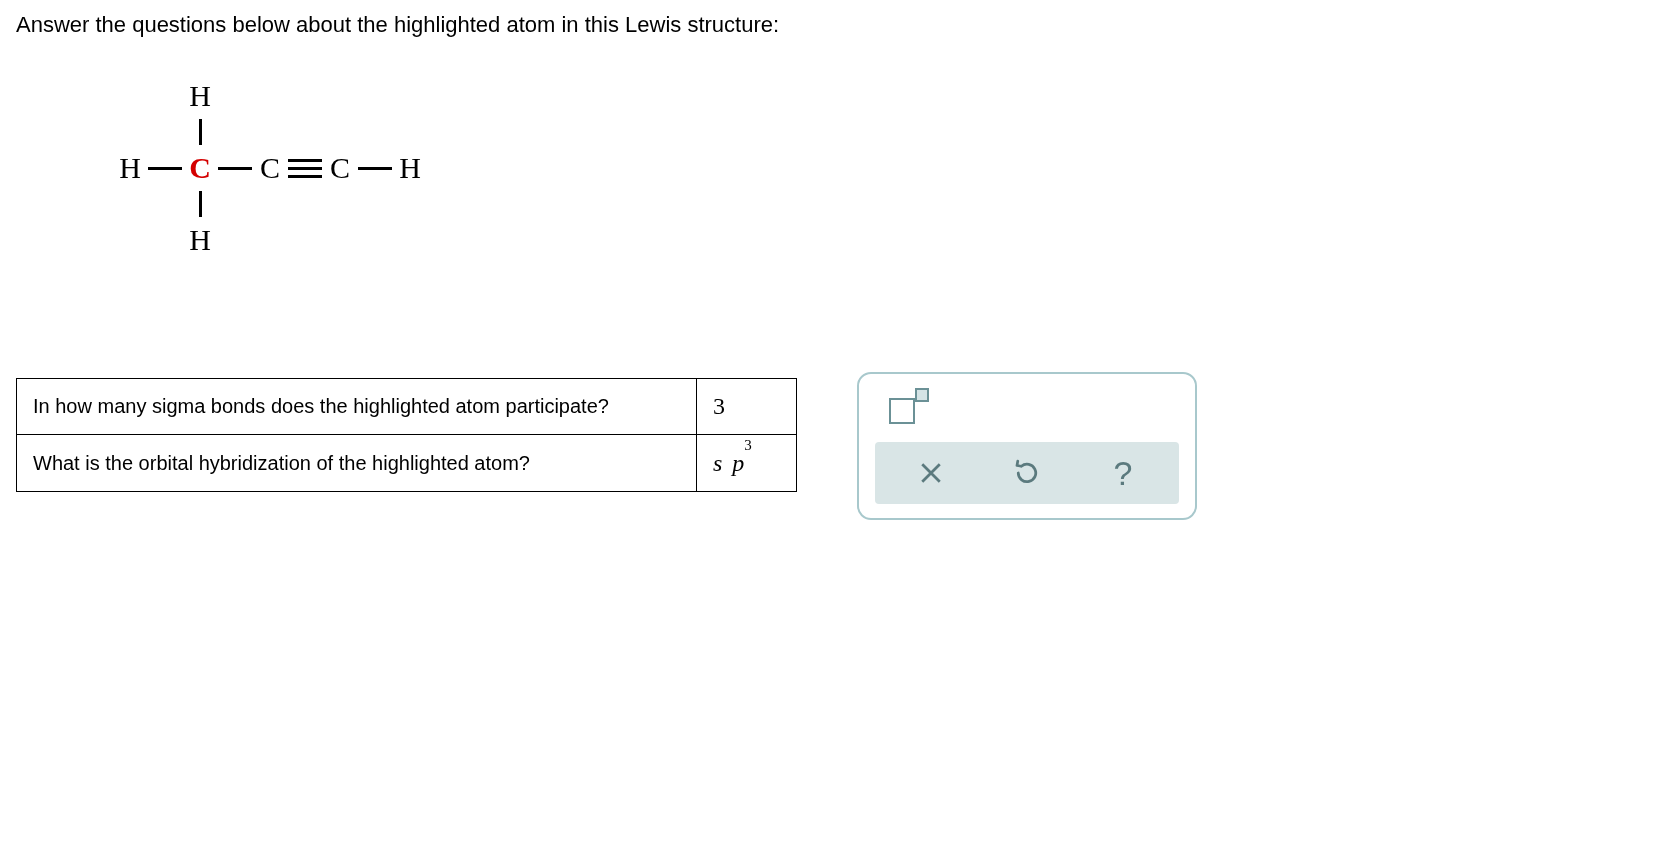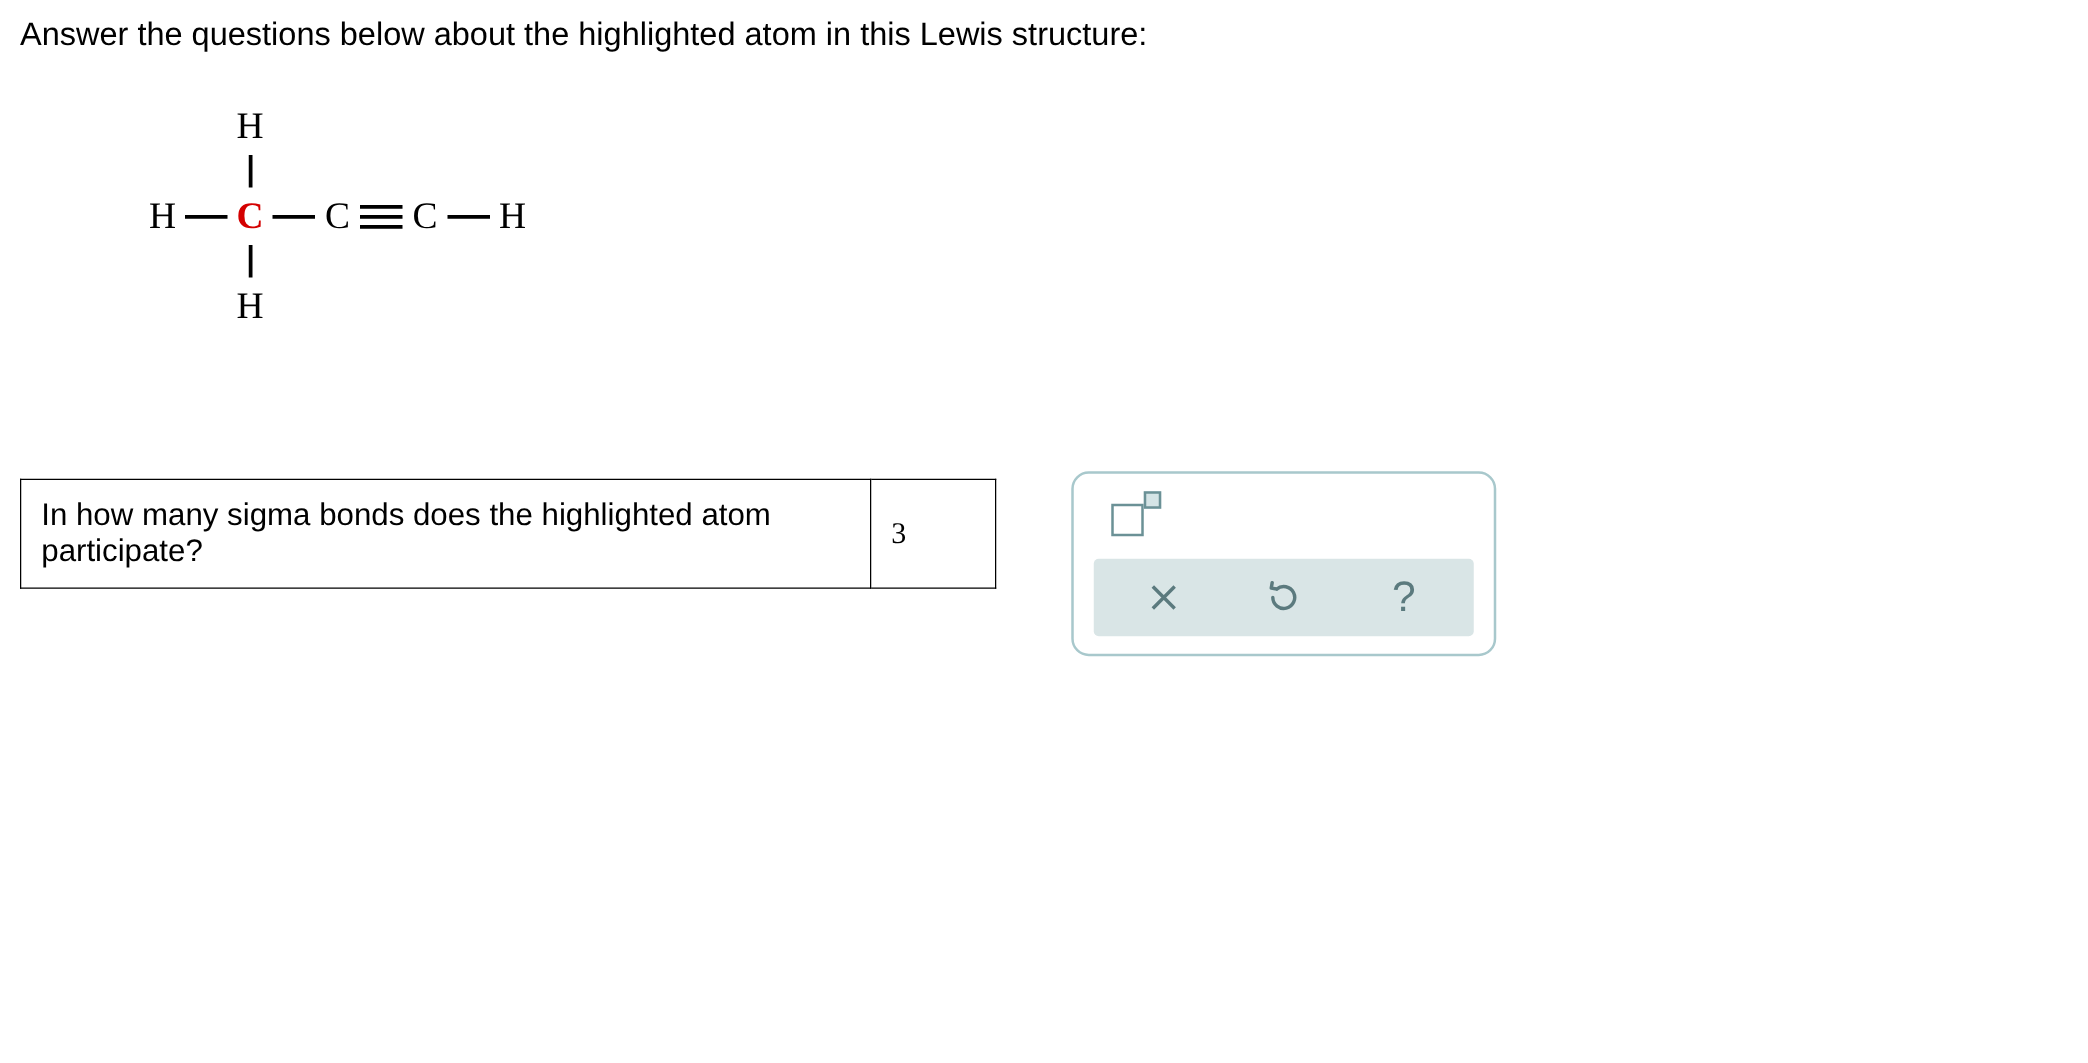"Answer the questions below about" .question-prompt { font-size: 26px -> 22px }
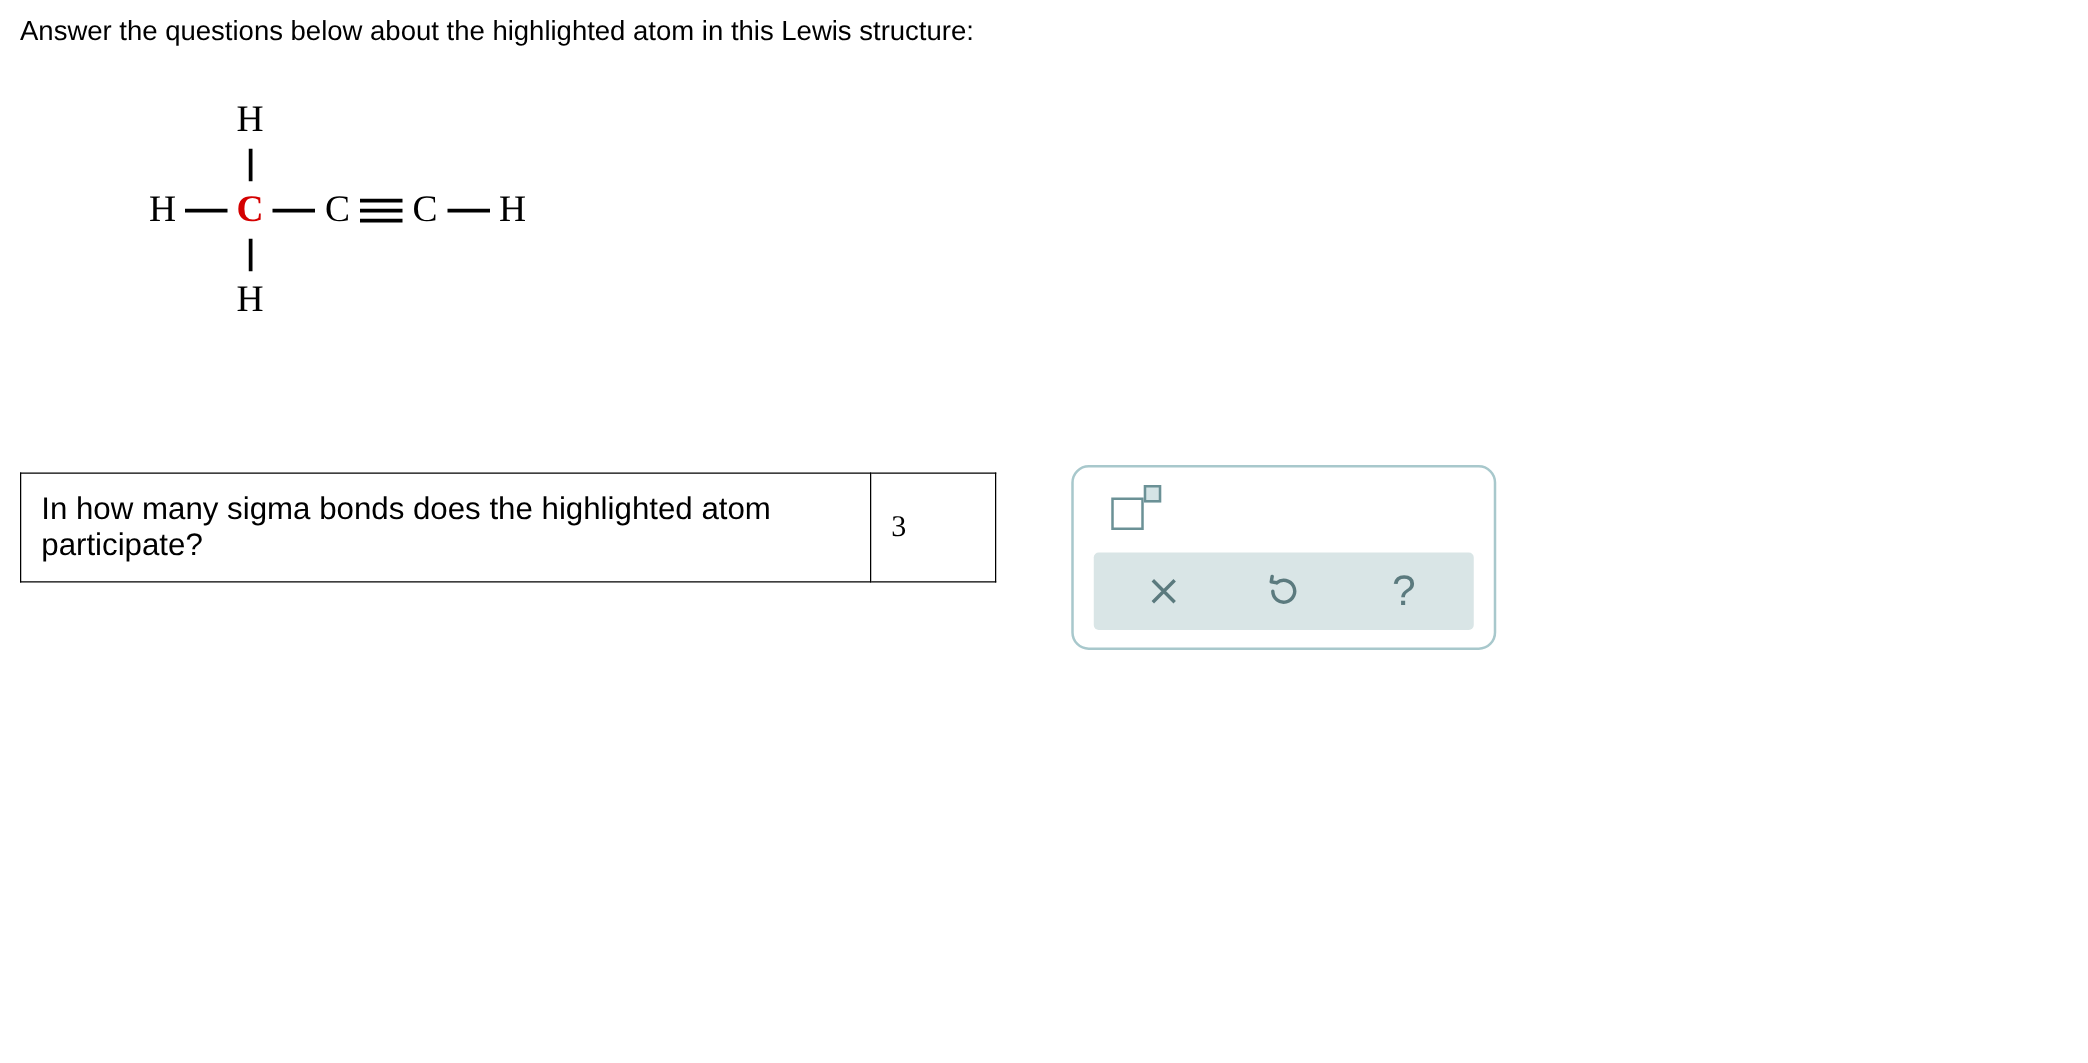"In how many sigma bonds" .answer-table td { font-size: 25px -> 20px }
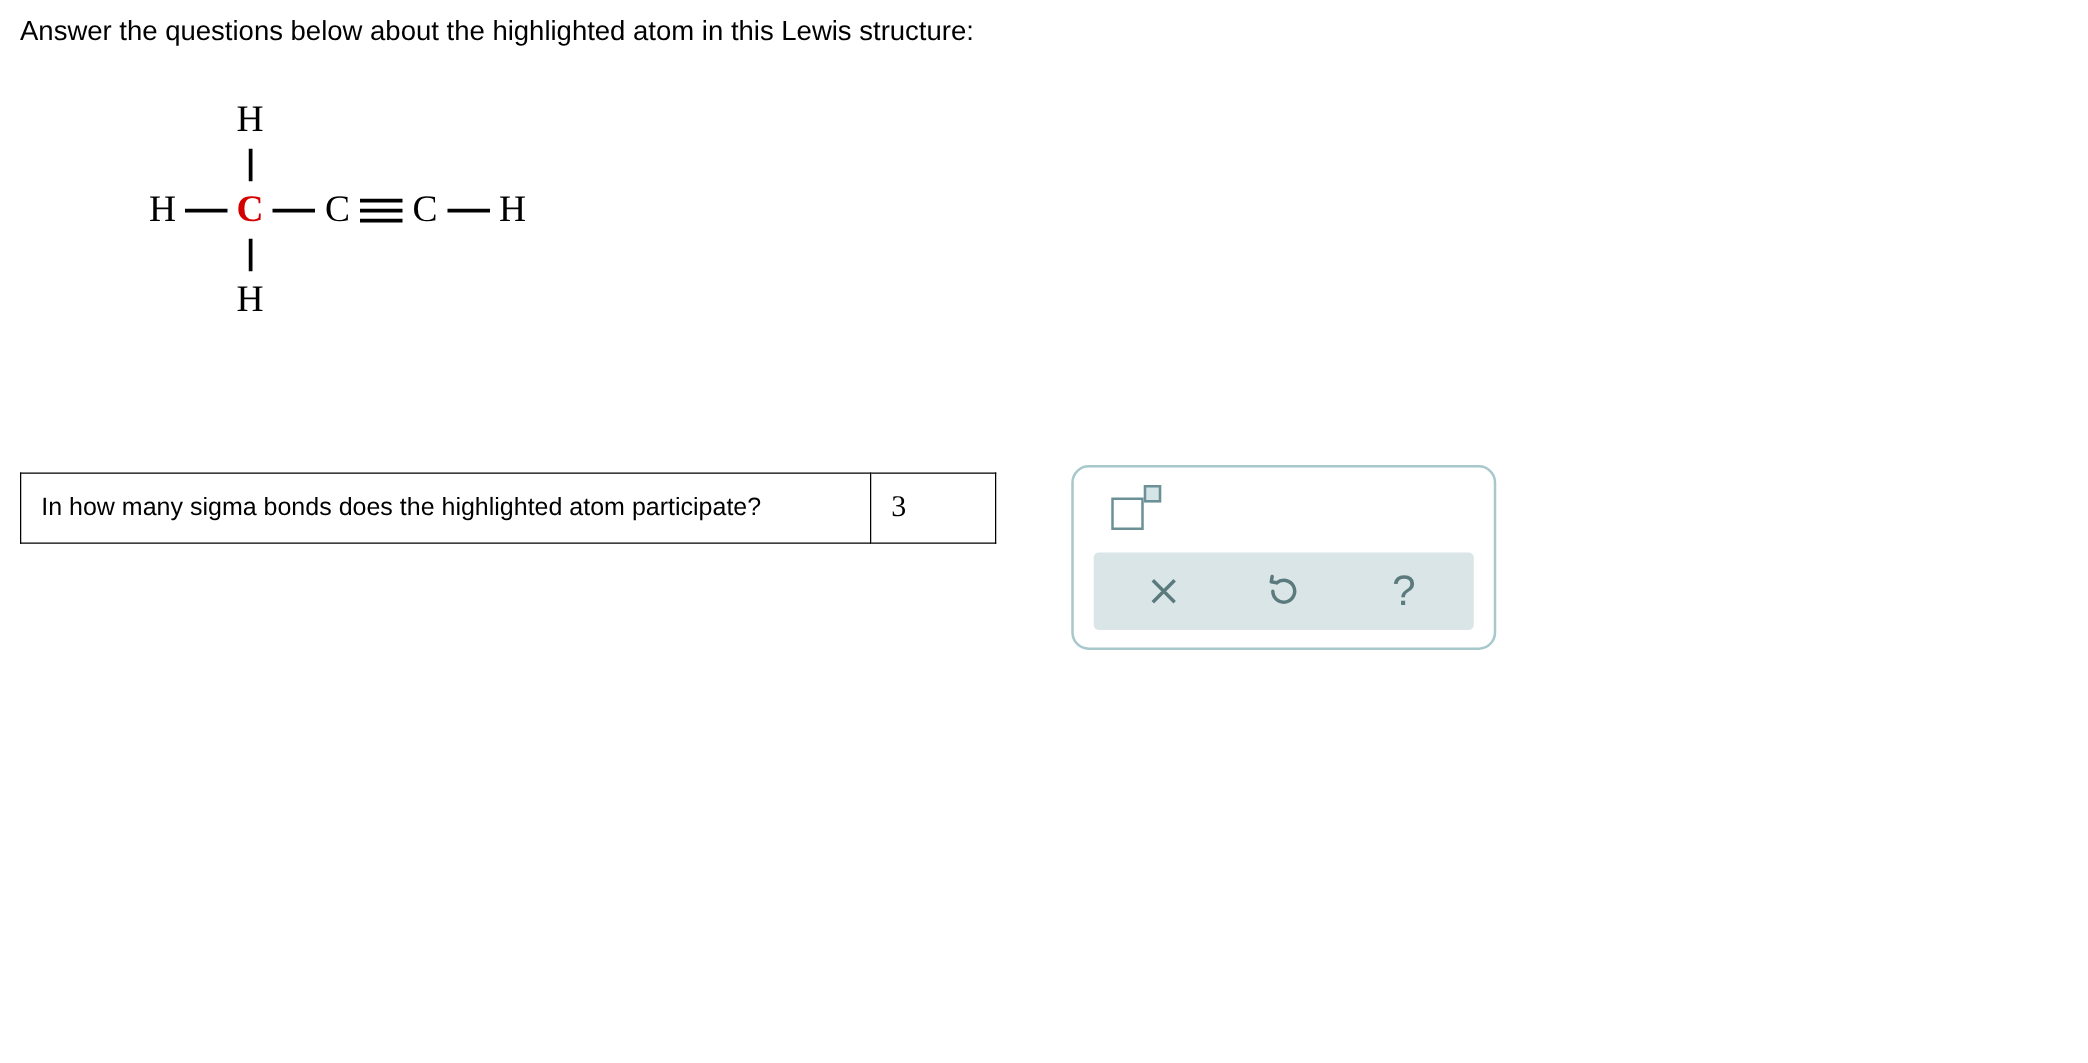"What is the orbital hybridization" tr { html: none -> <tr> <td>What is the orbital hybridization of the highlighted atom?</td> <td> <span> <span>s p</span><sup>3</sup> </span> </td> </tr> }
